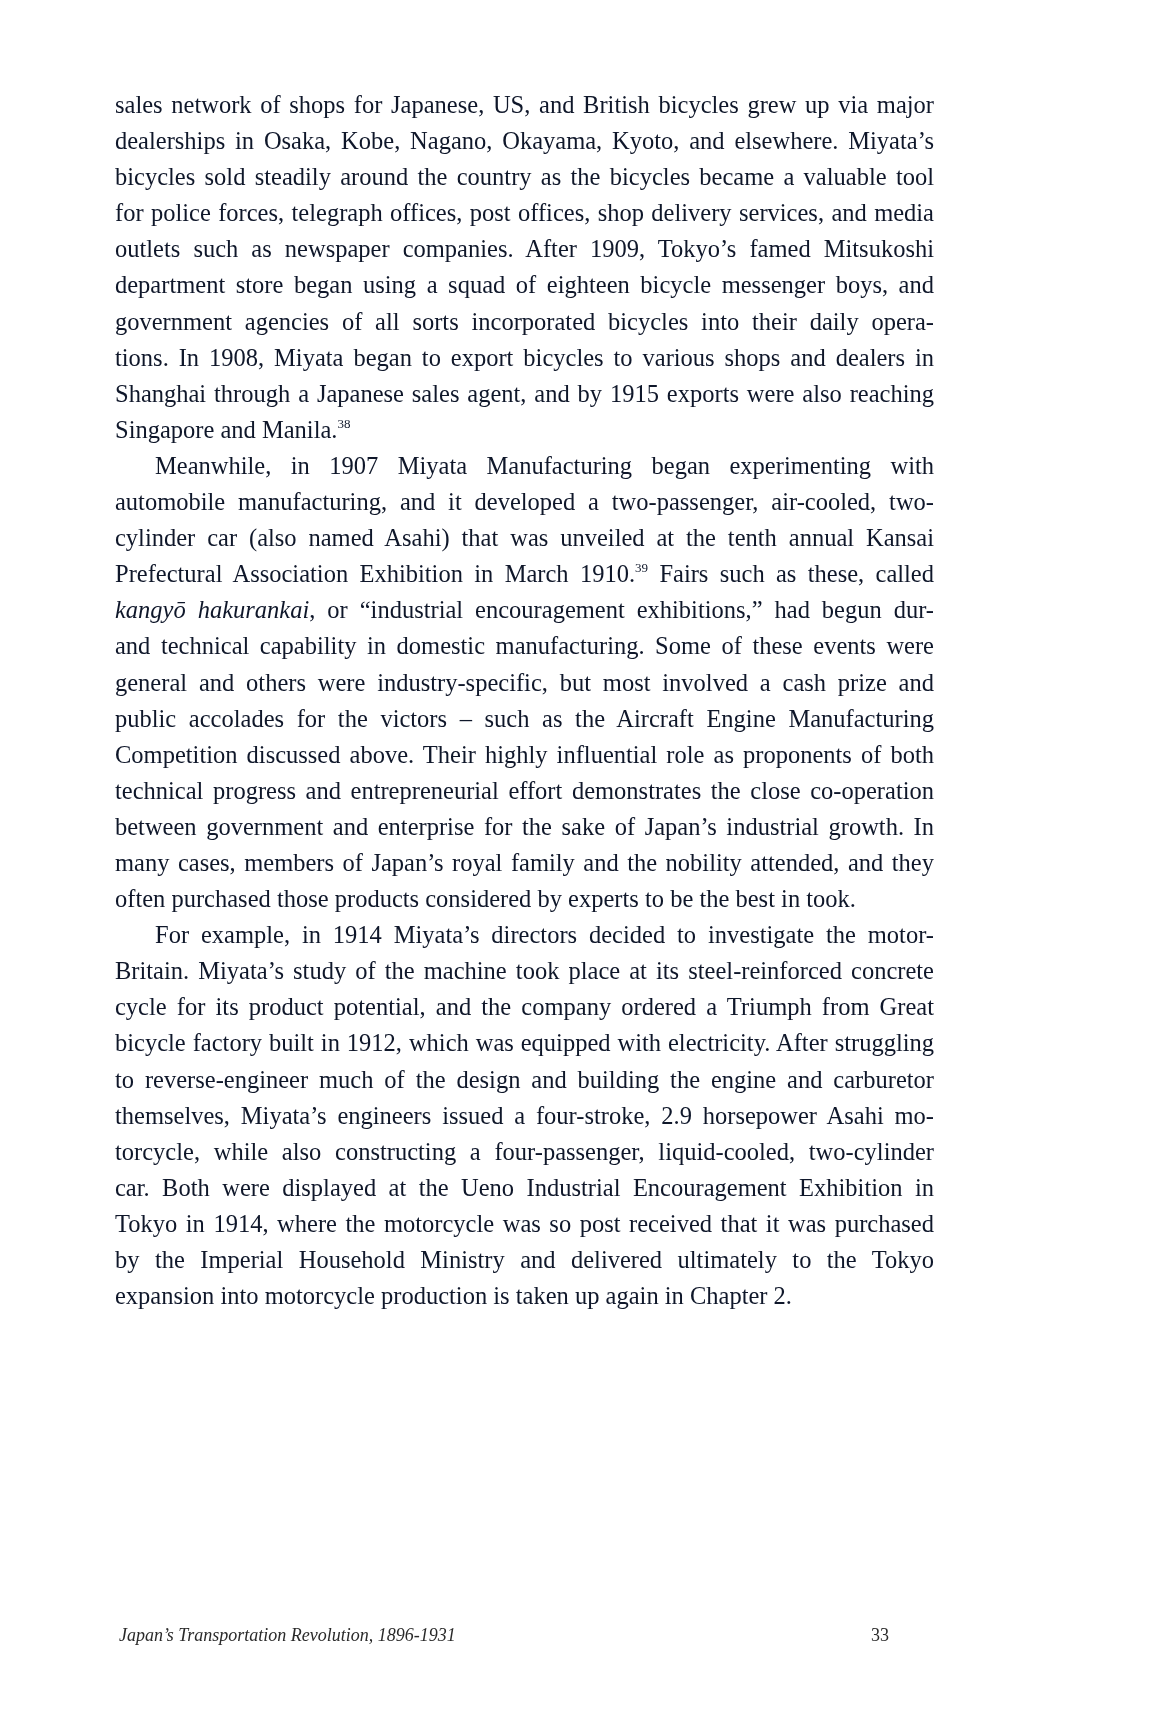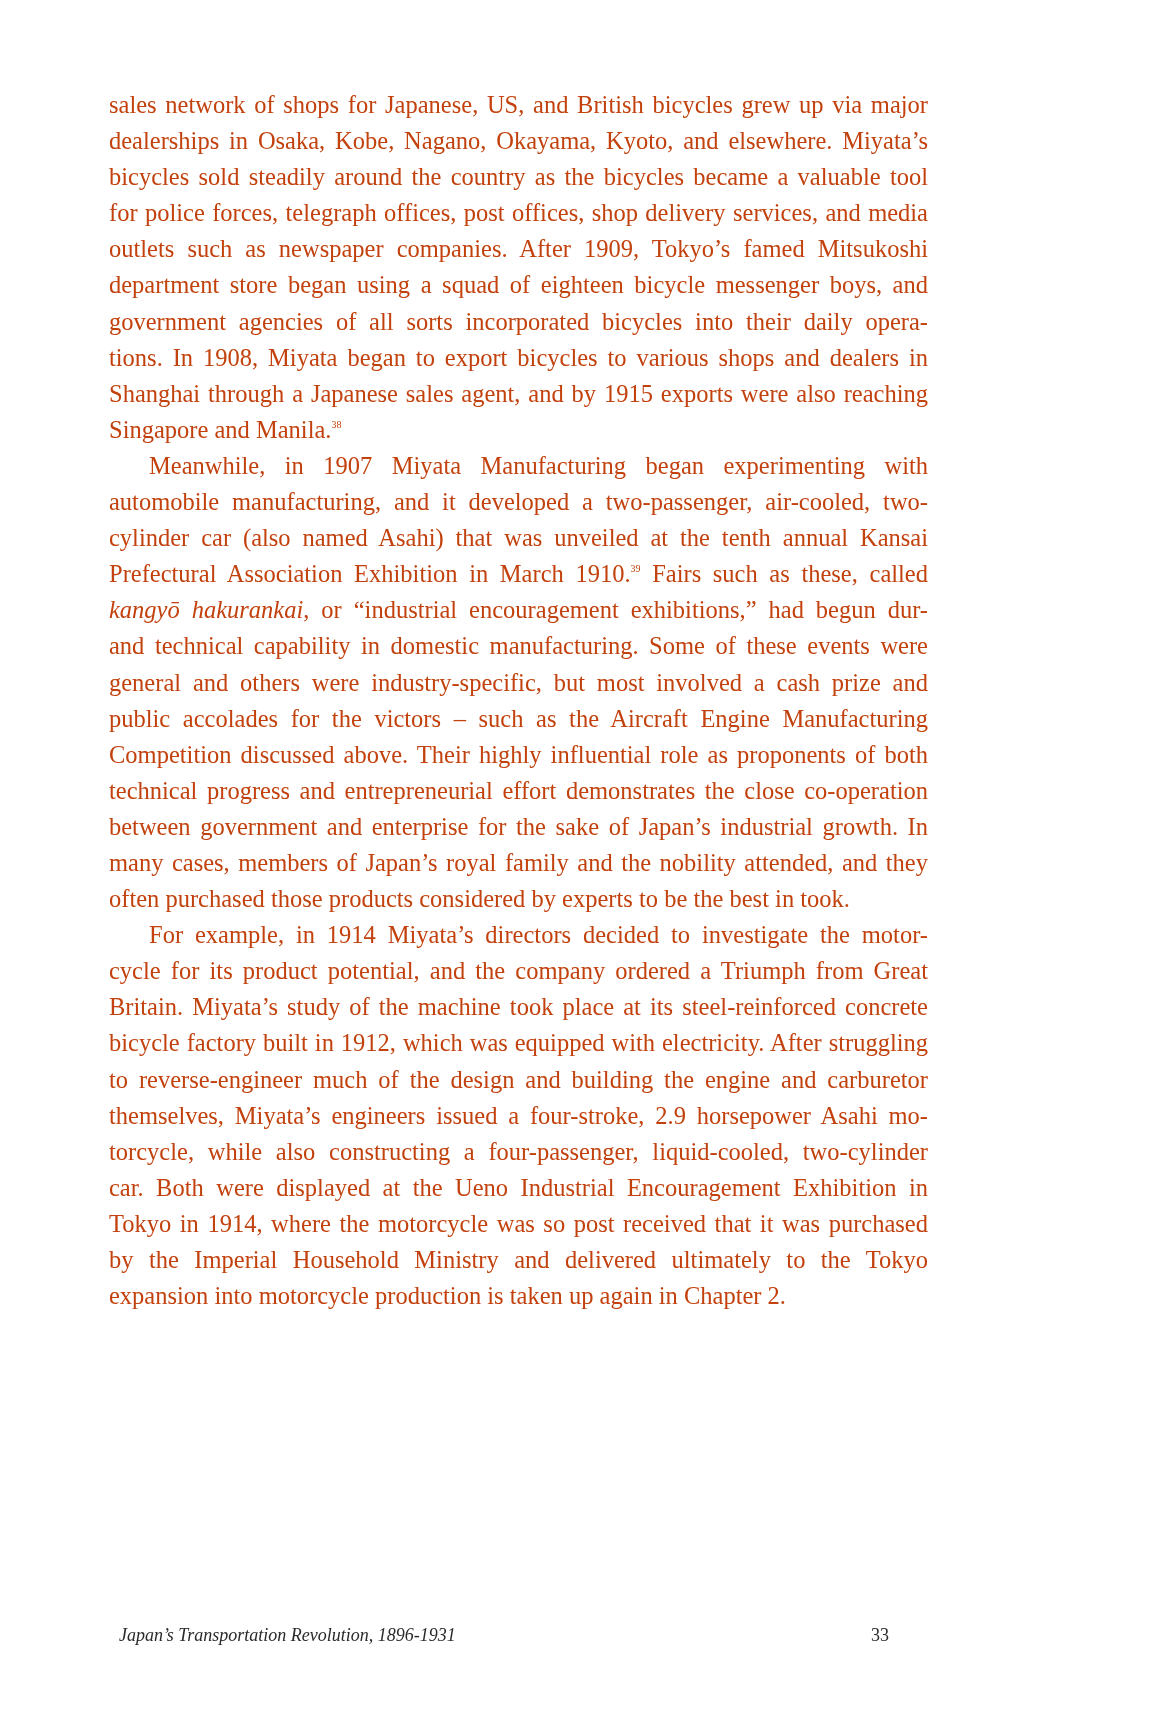"sales network of shops for" .page { color: #c2410c -> #0f172a; left: 109px -> 115px }
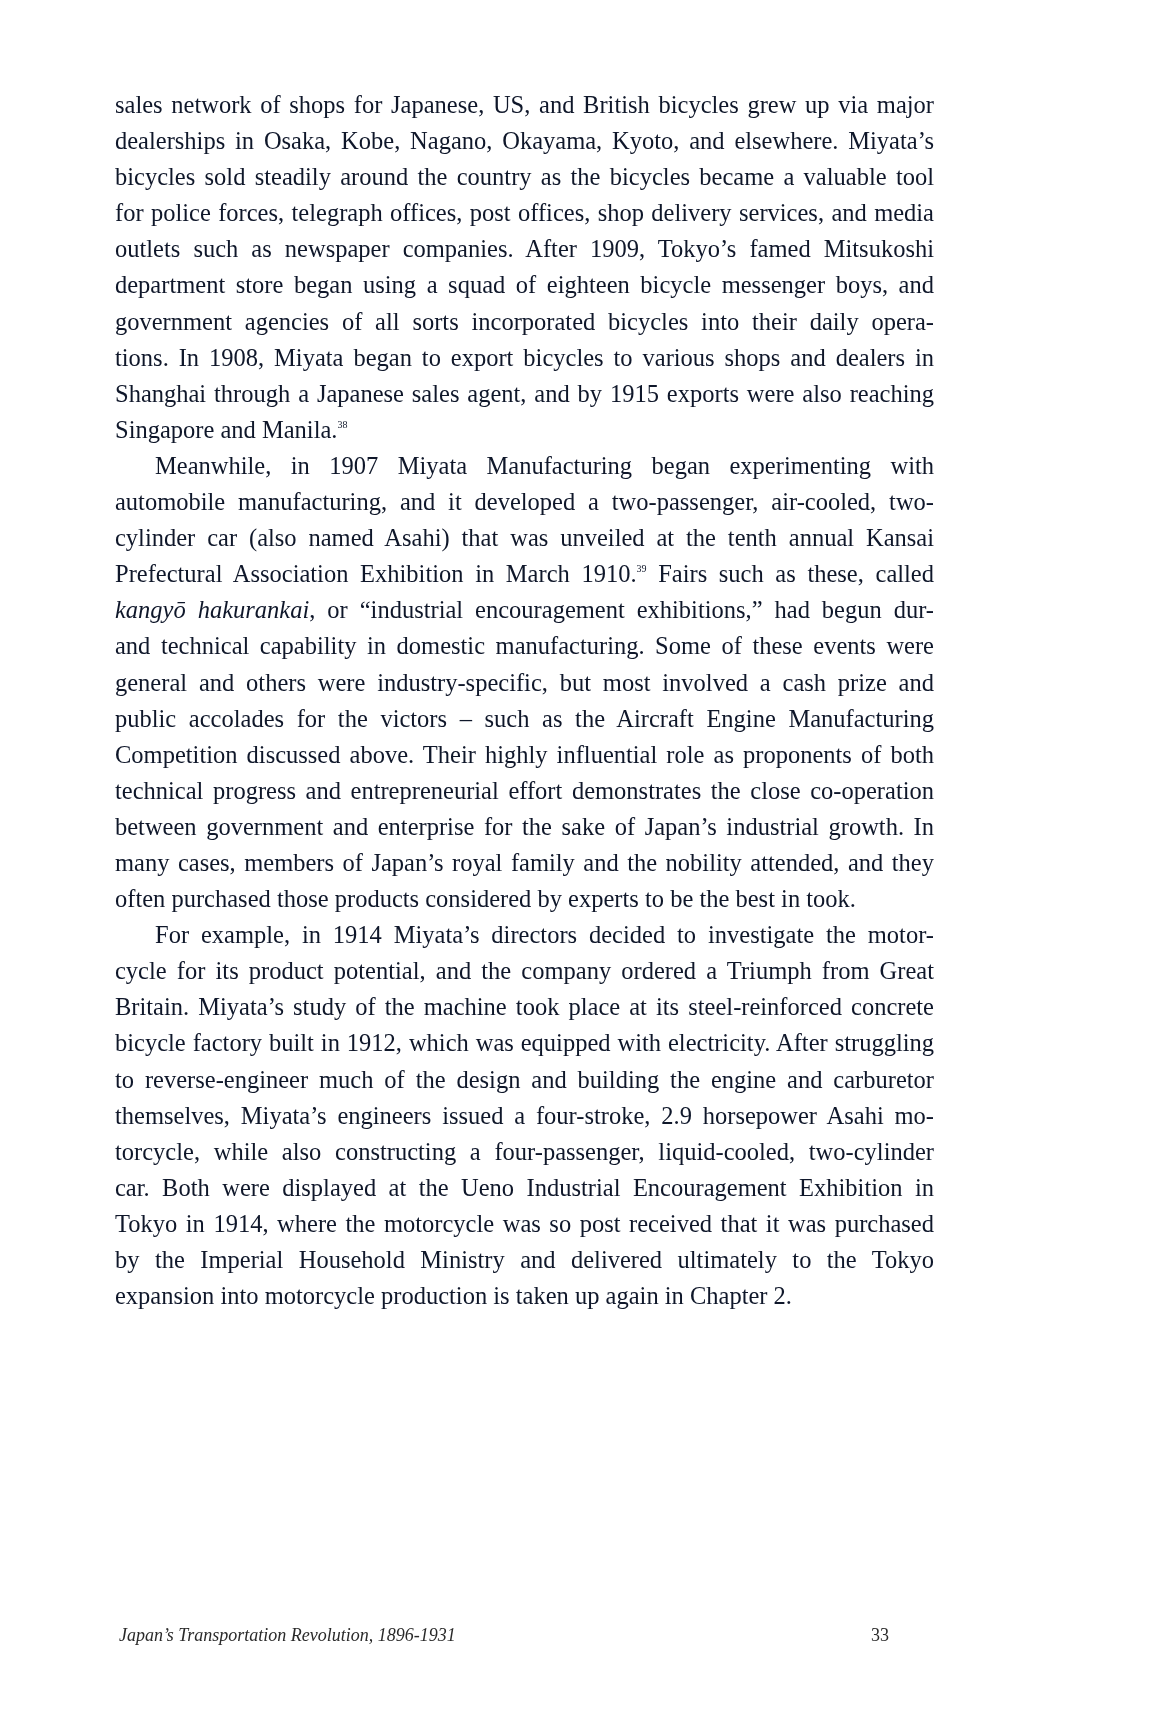"38" sup { font-size: 10px -> 13px }
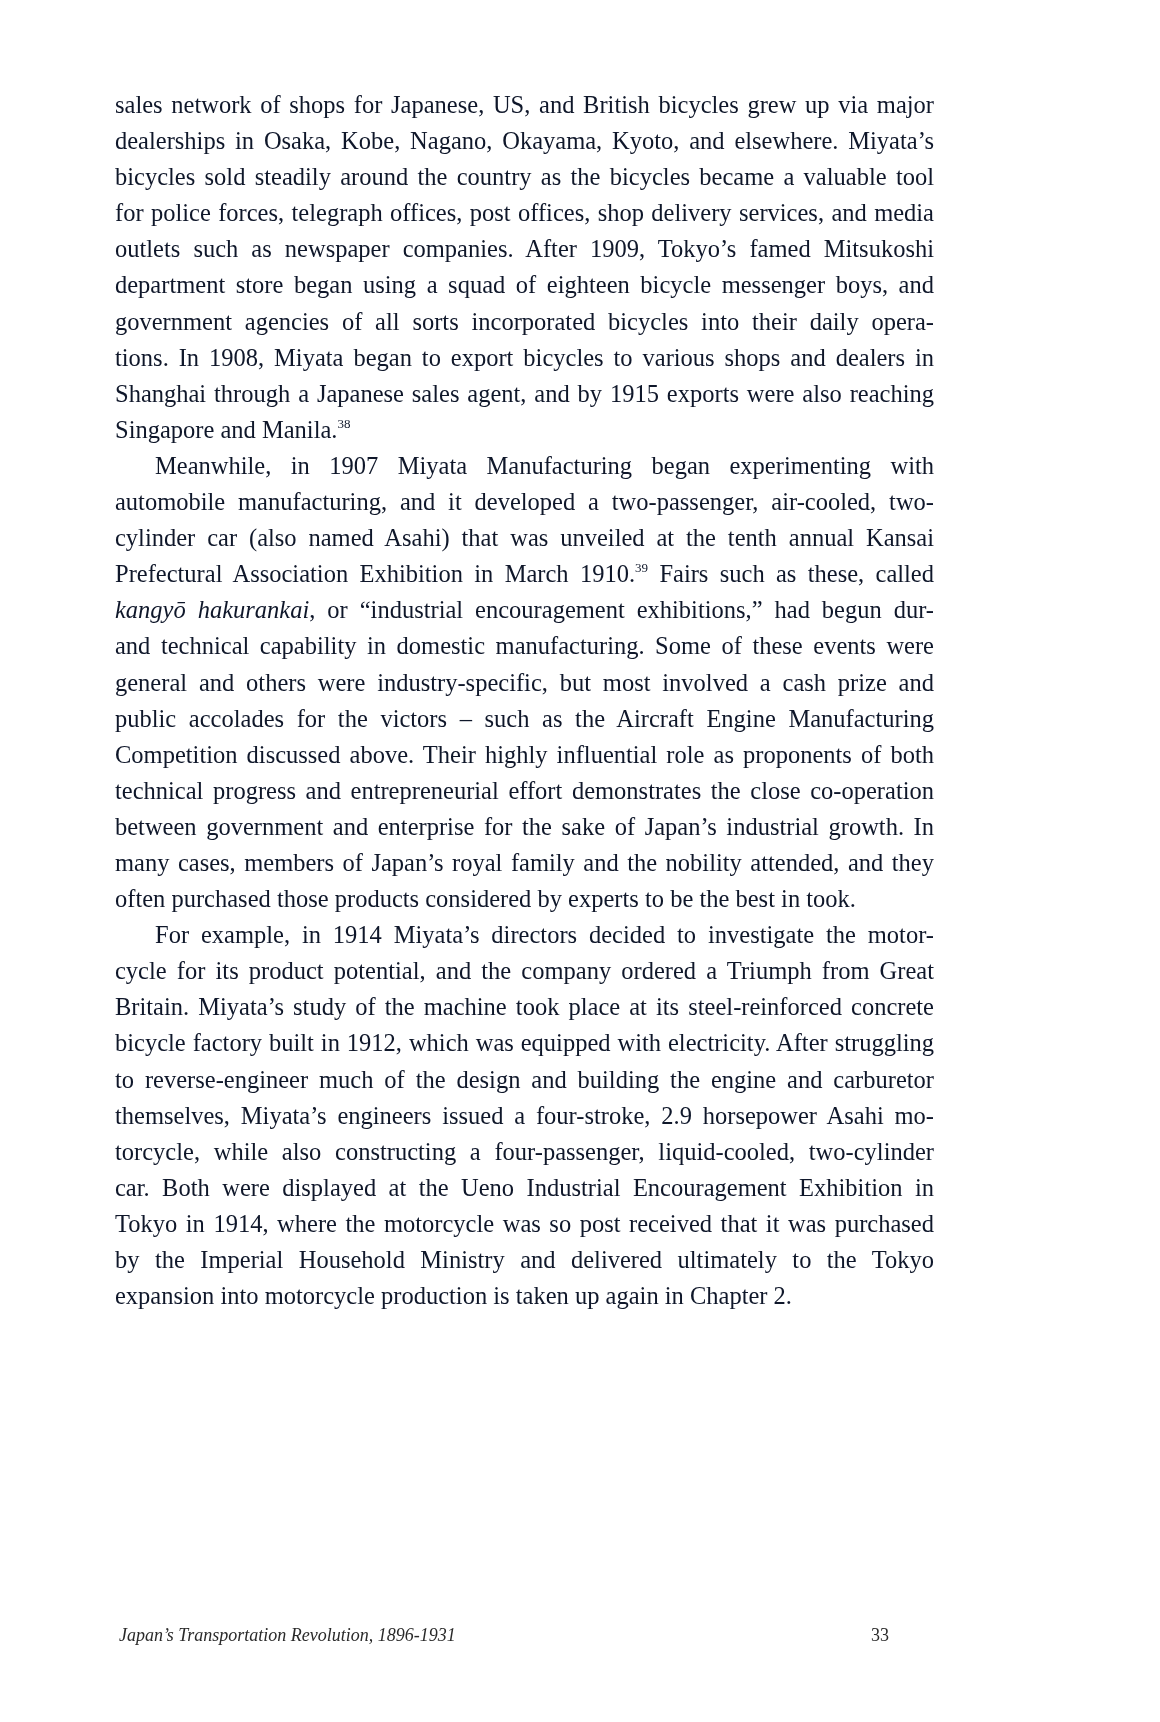"cycle for its product potential," div.line { order: before "Britain. Miyata’s study of the" -> after "Britain. Miyata’s study of the" }
